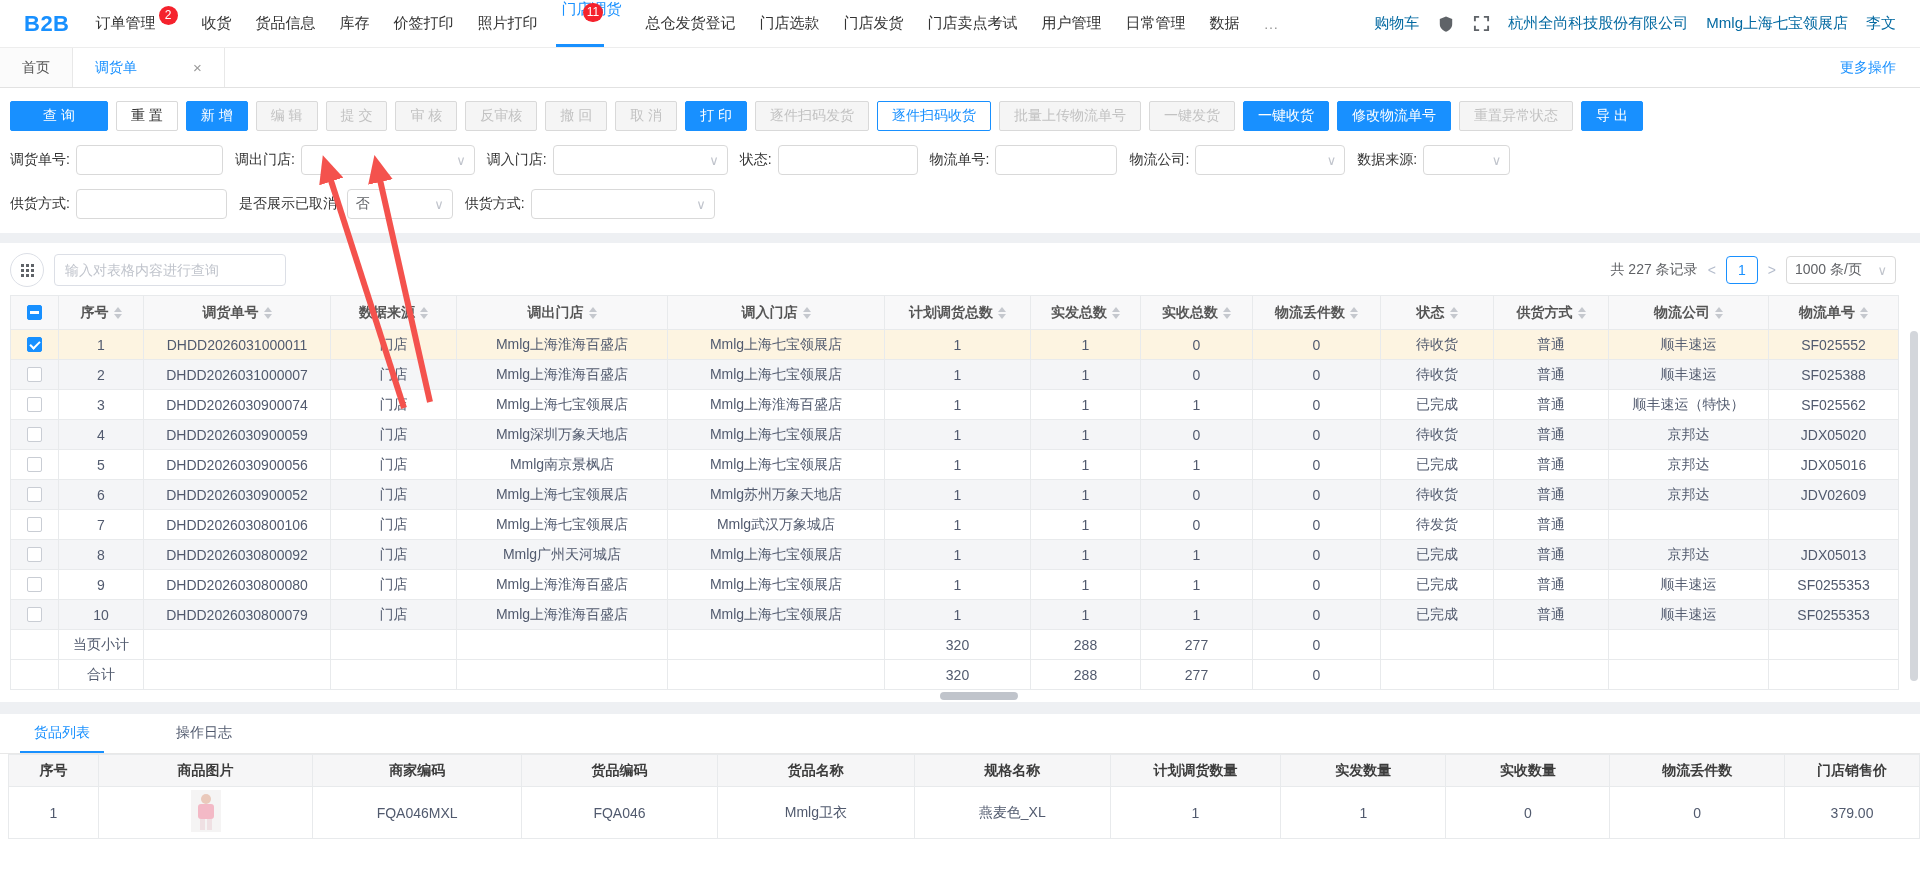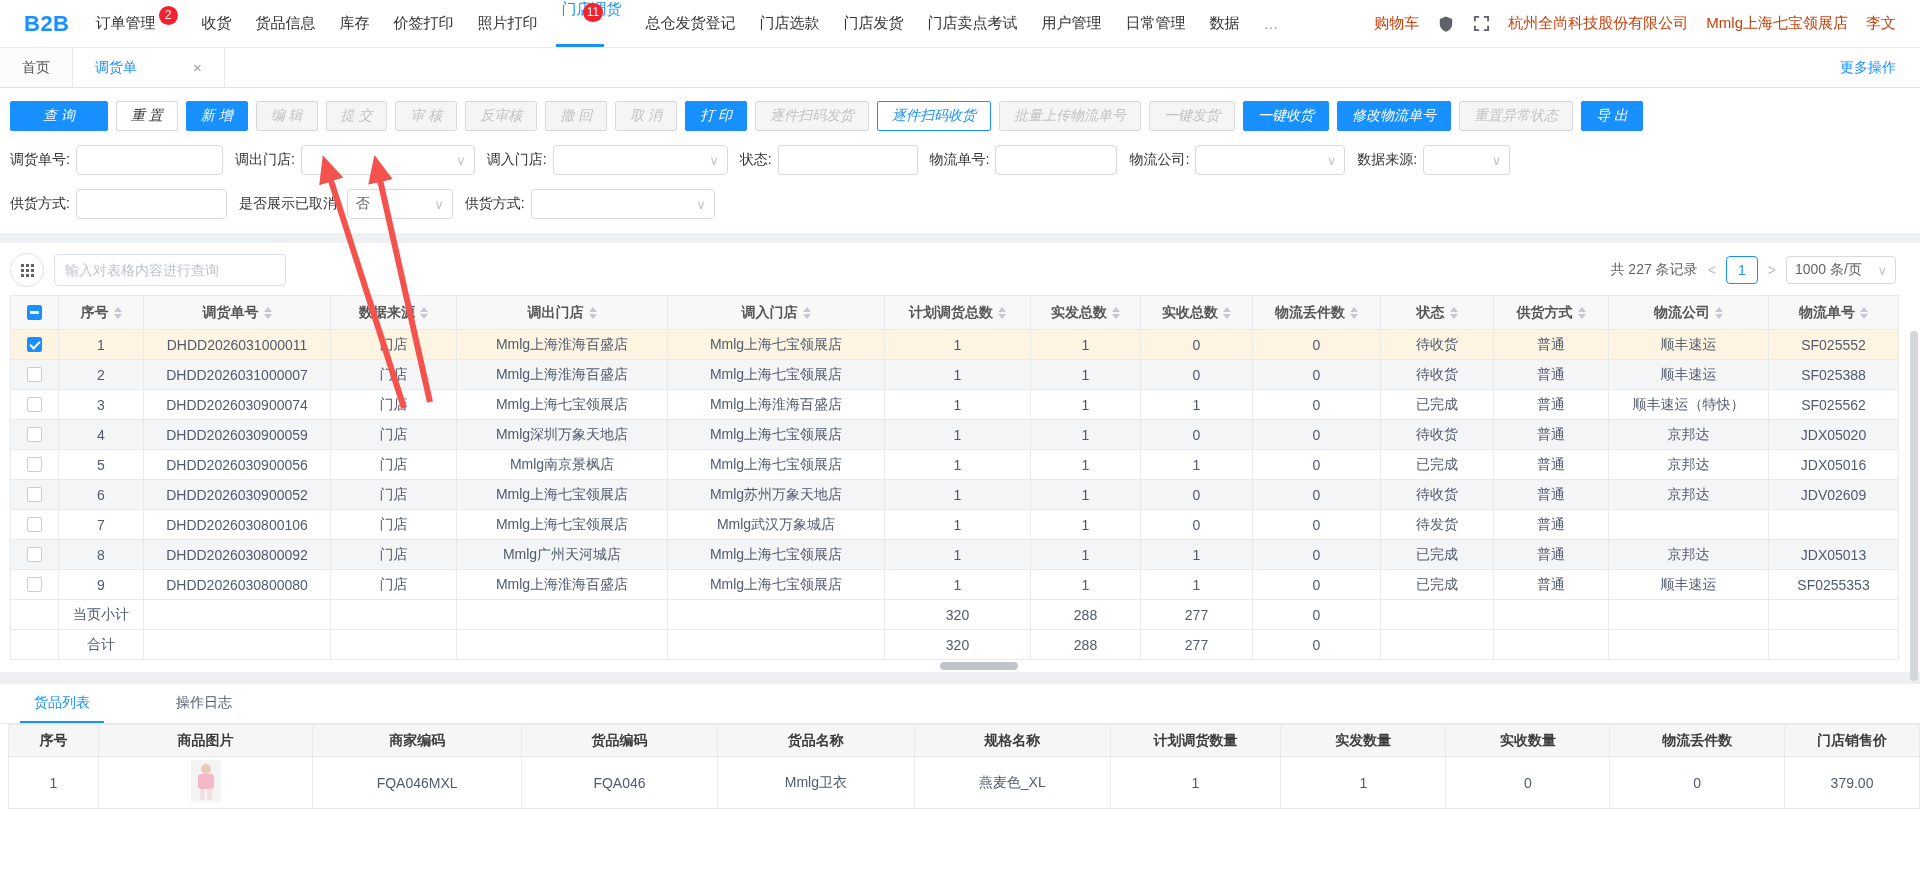"购物车" .nav-right { color: #c2410c -> #0369a1 }
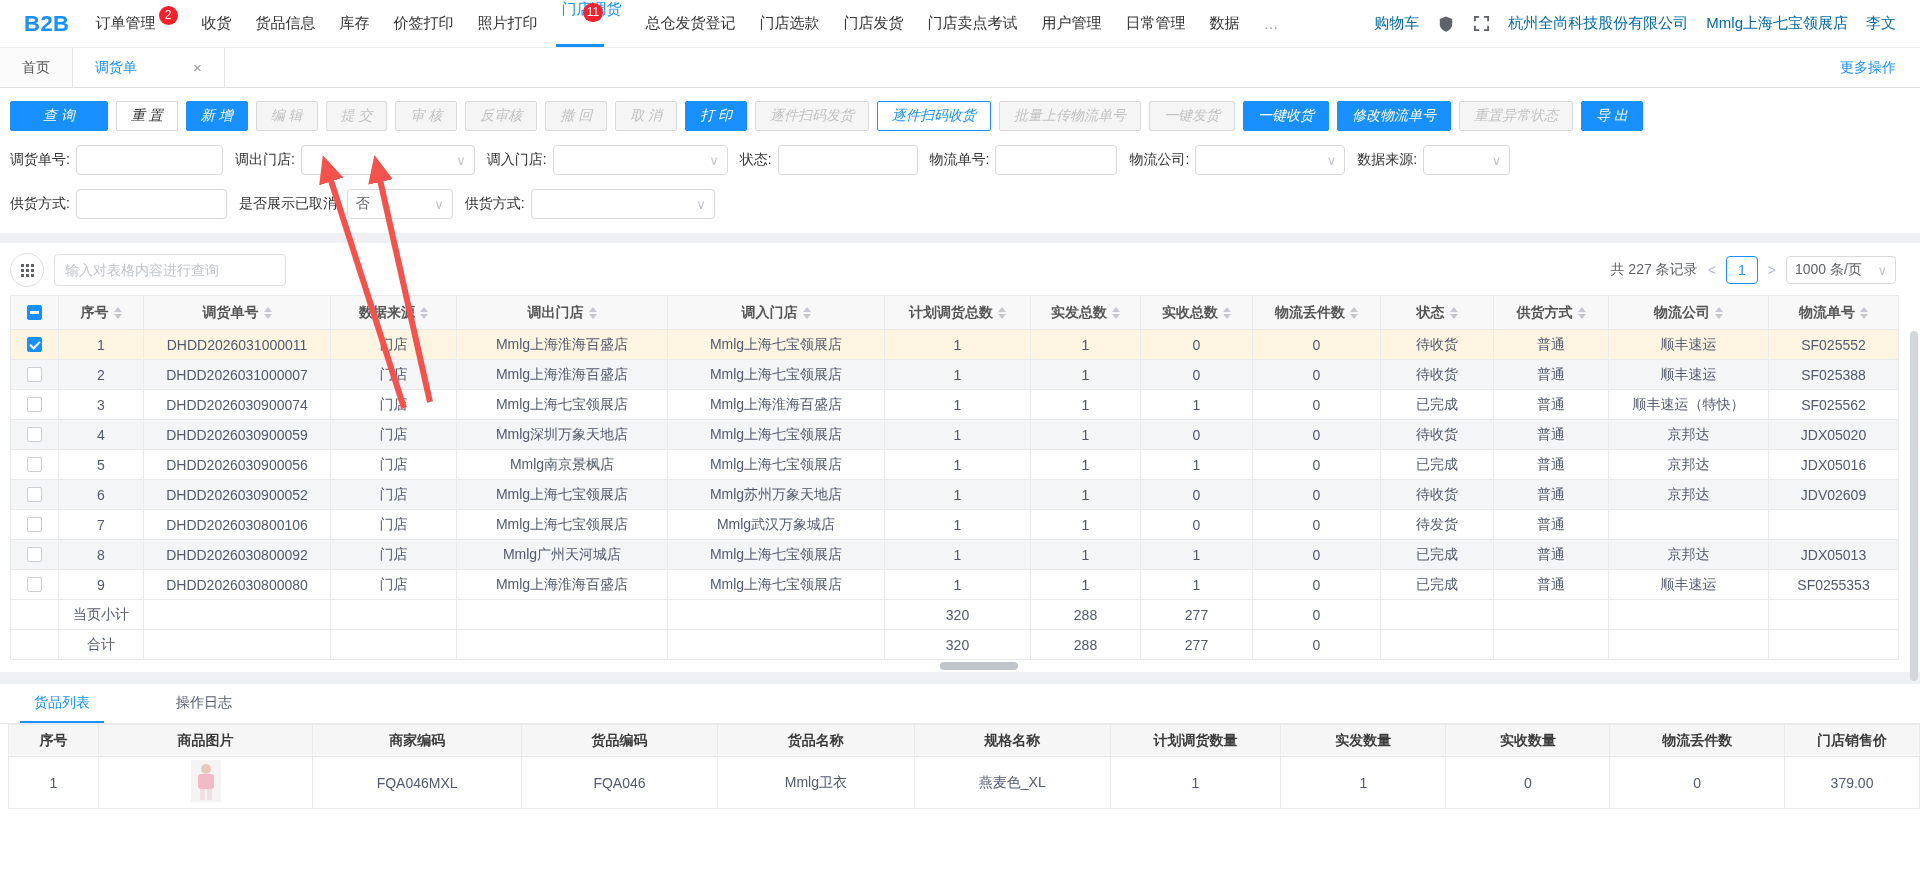"查 询" .btn { font-style: italic -> none }
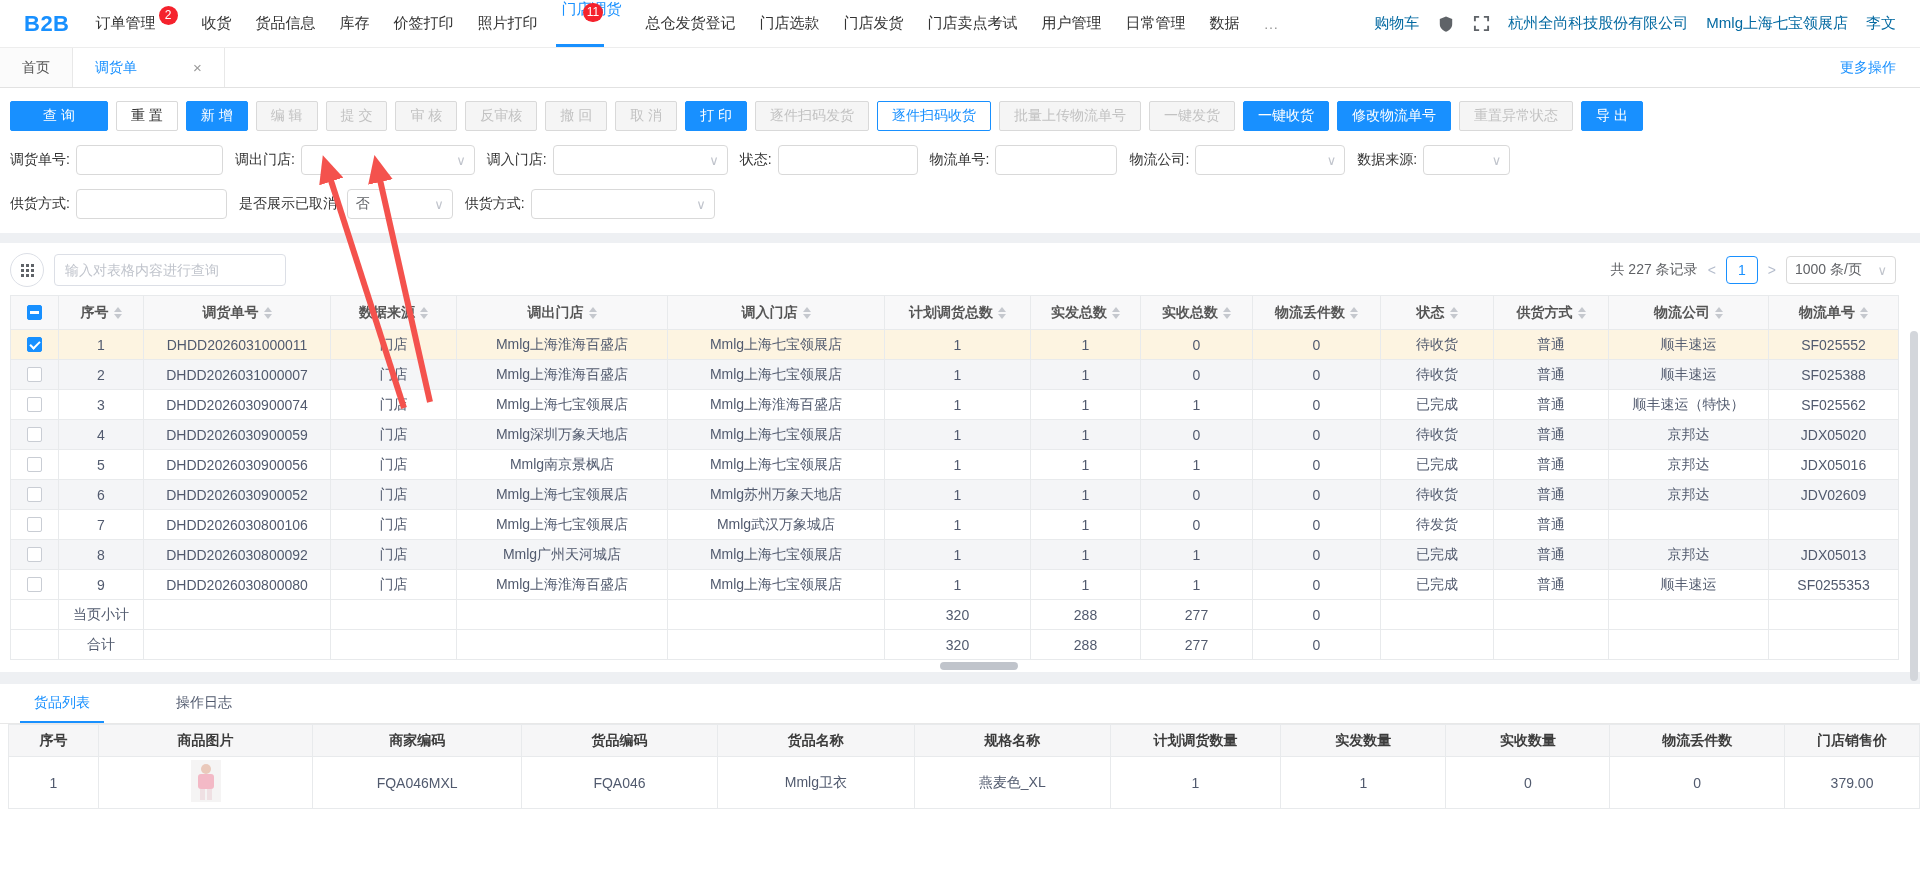"10" tr.even { html: none -> <tr> <td> <div></div> </td> <td>10</td> <td>DHDD2026030800079</td> <td>门店</td> <td>Mmlg上海淮海百盛店</td> <td>Mmlg上海七宝领展店</td> <td>1</td> <td>1</td> <td>1</td> <td>0</td> <td>已完成</td> <td>普通</td> <td>顺丰速运</td> <td>SF0255353</td> </tr> }
